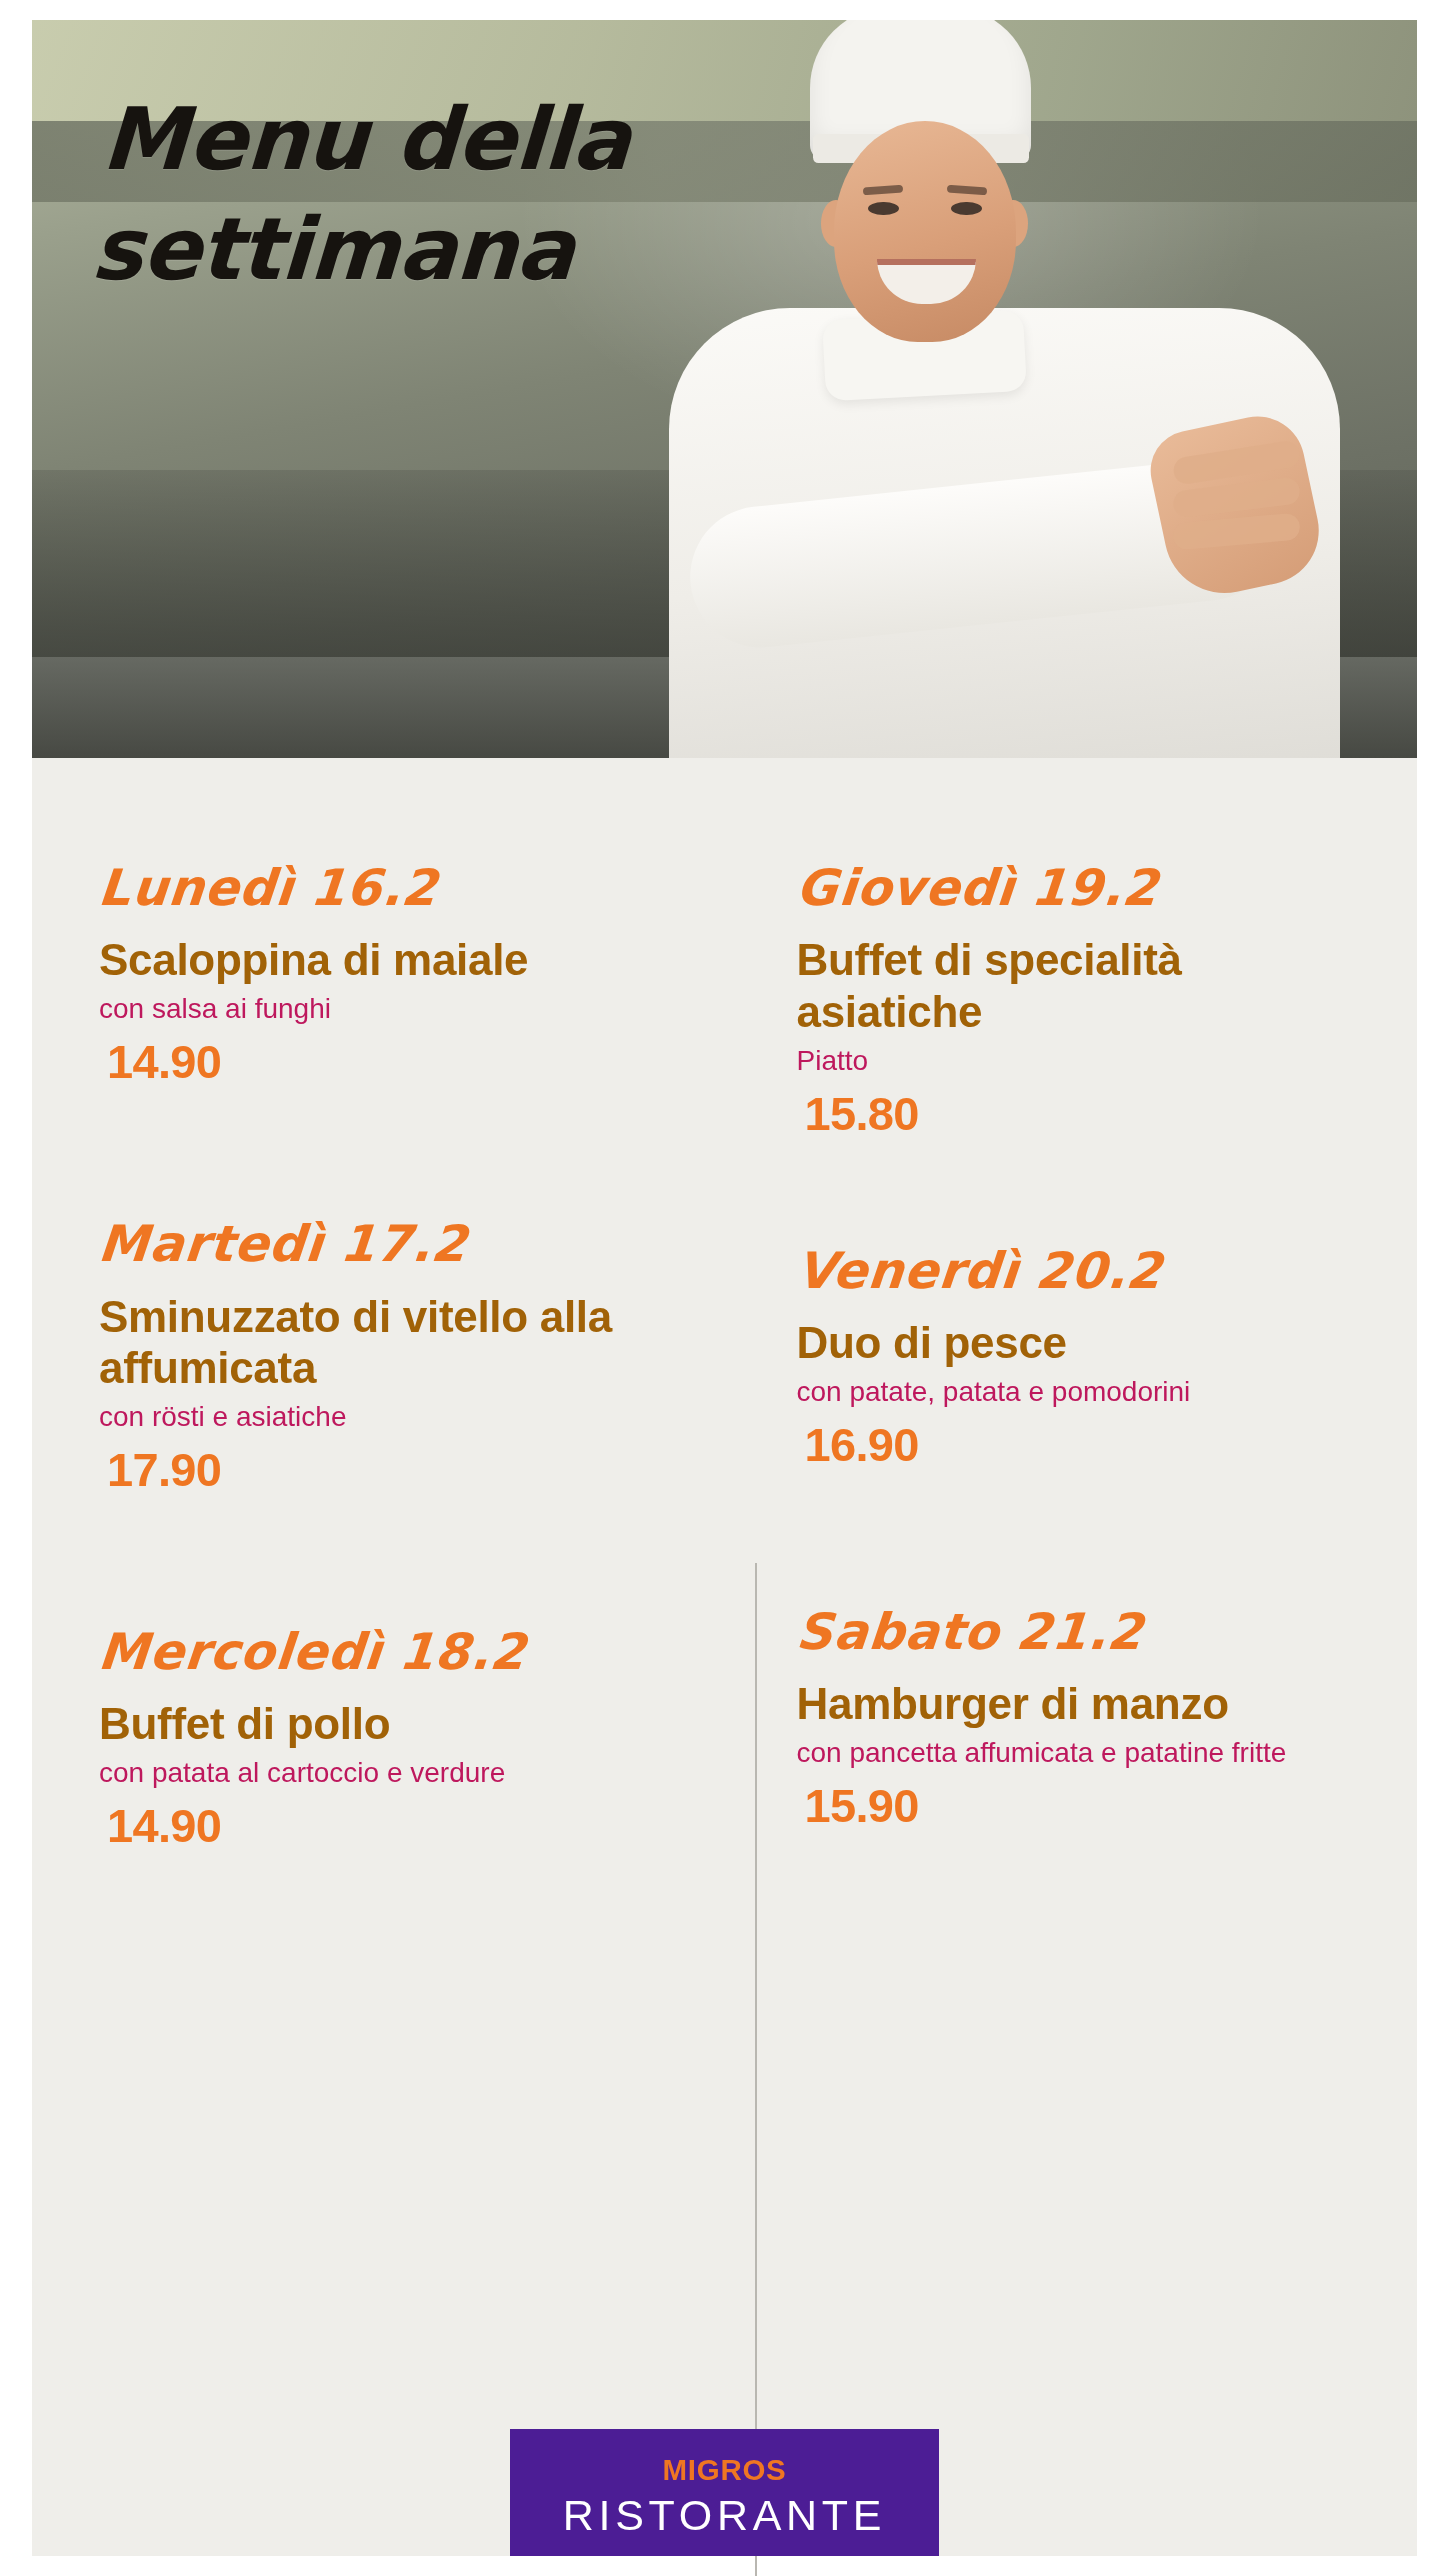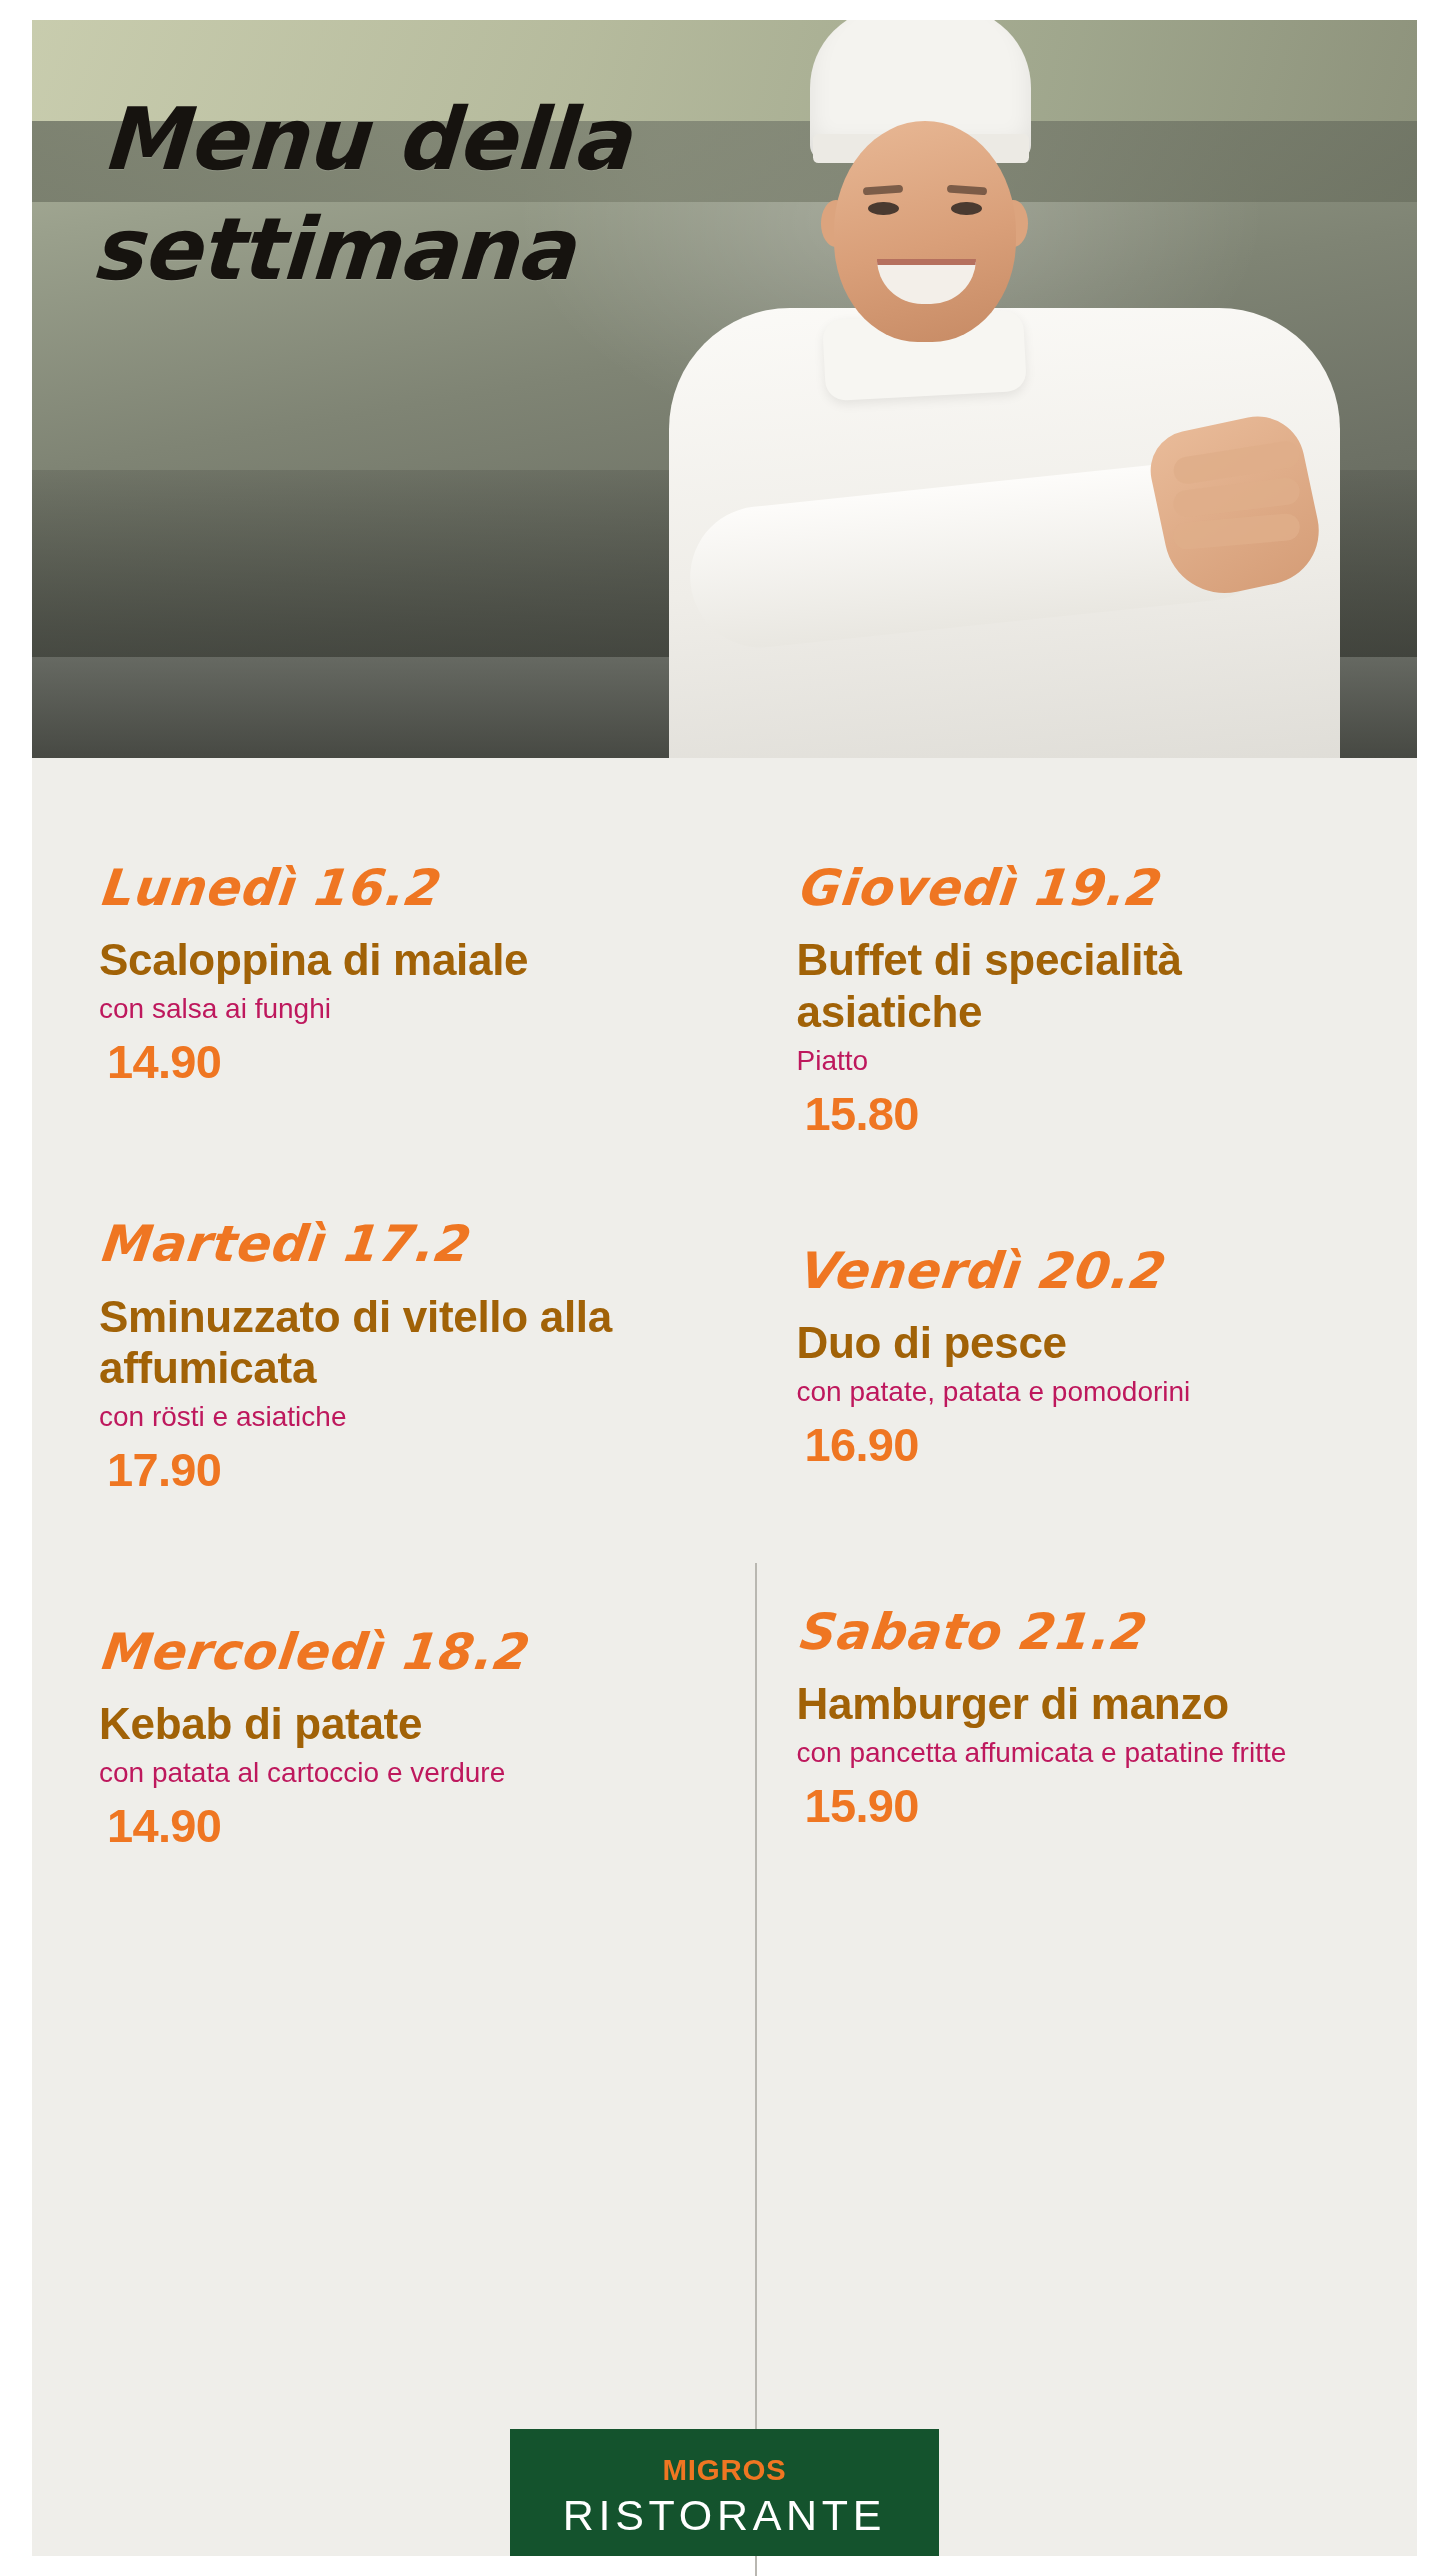"Kebab di patate" div.dish { text: Kebab di patate -> Buffet di pollo }
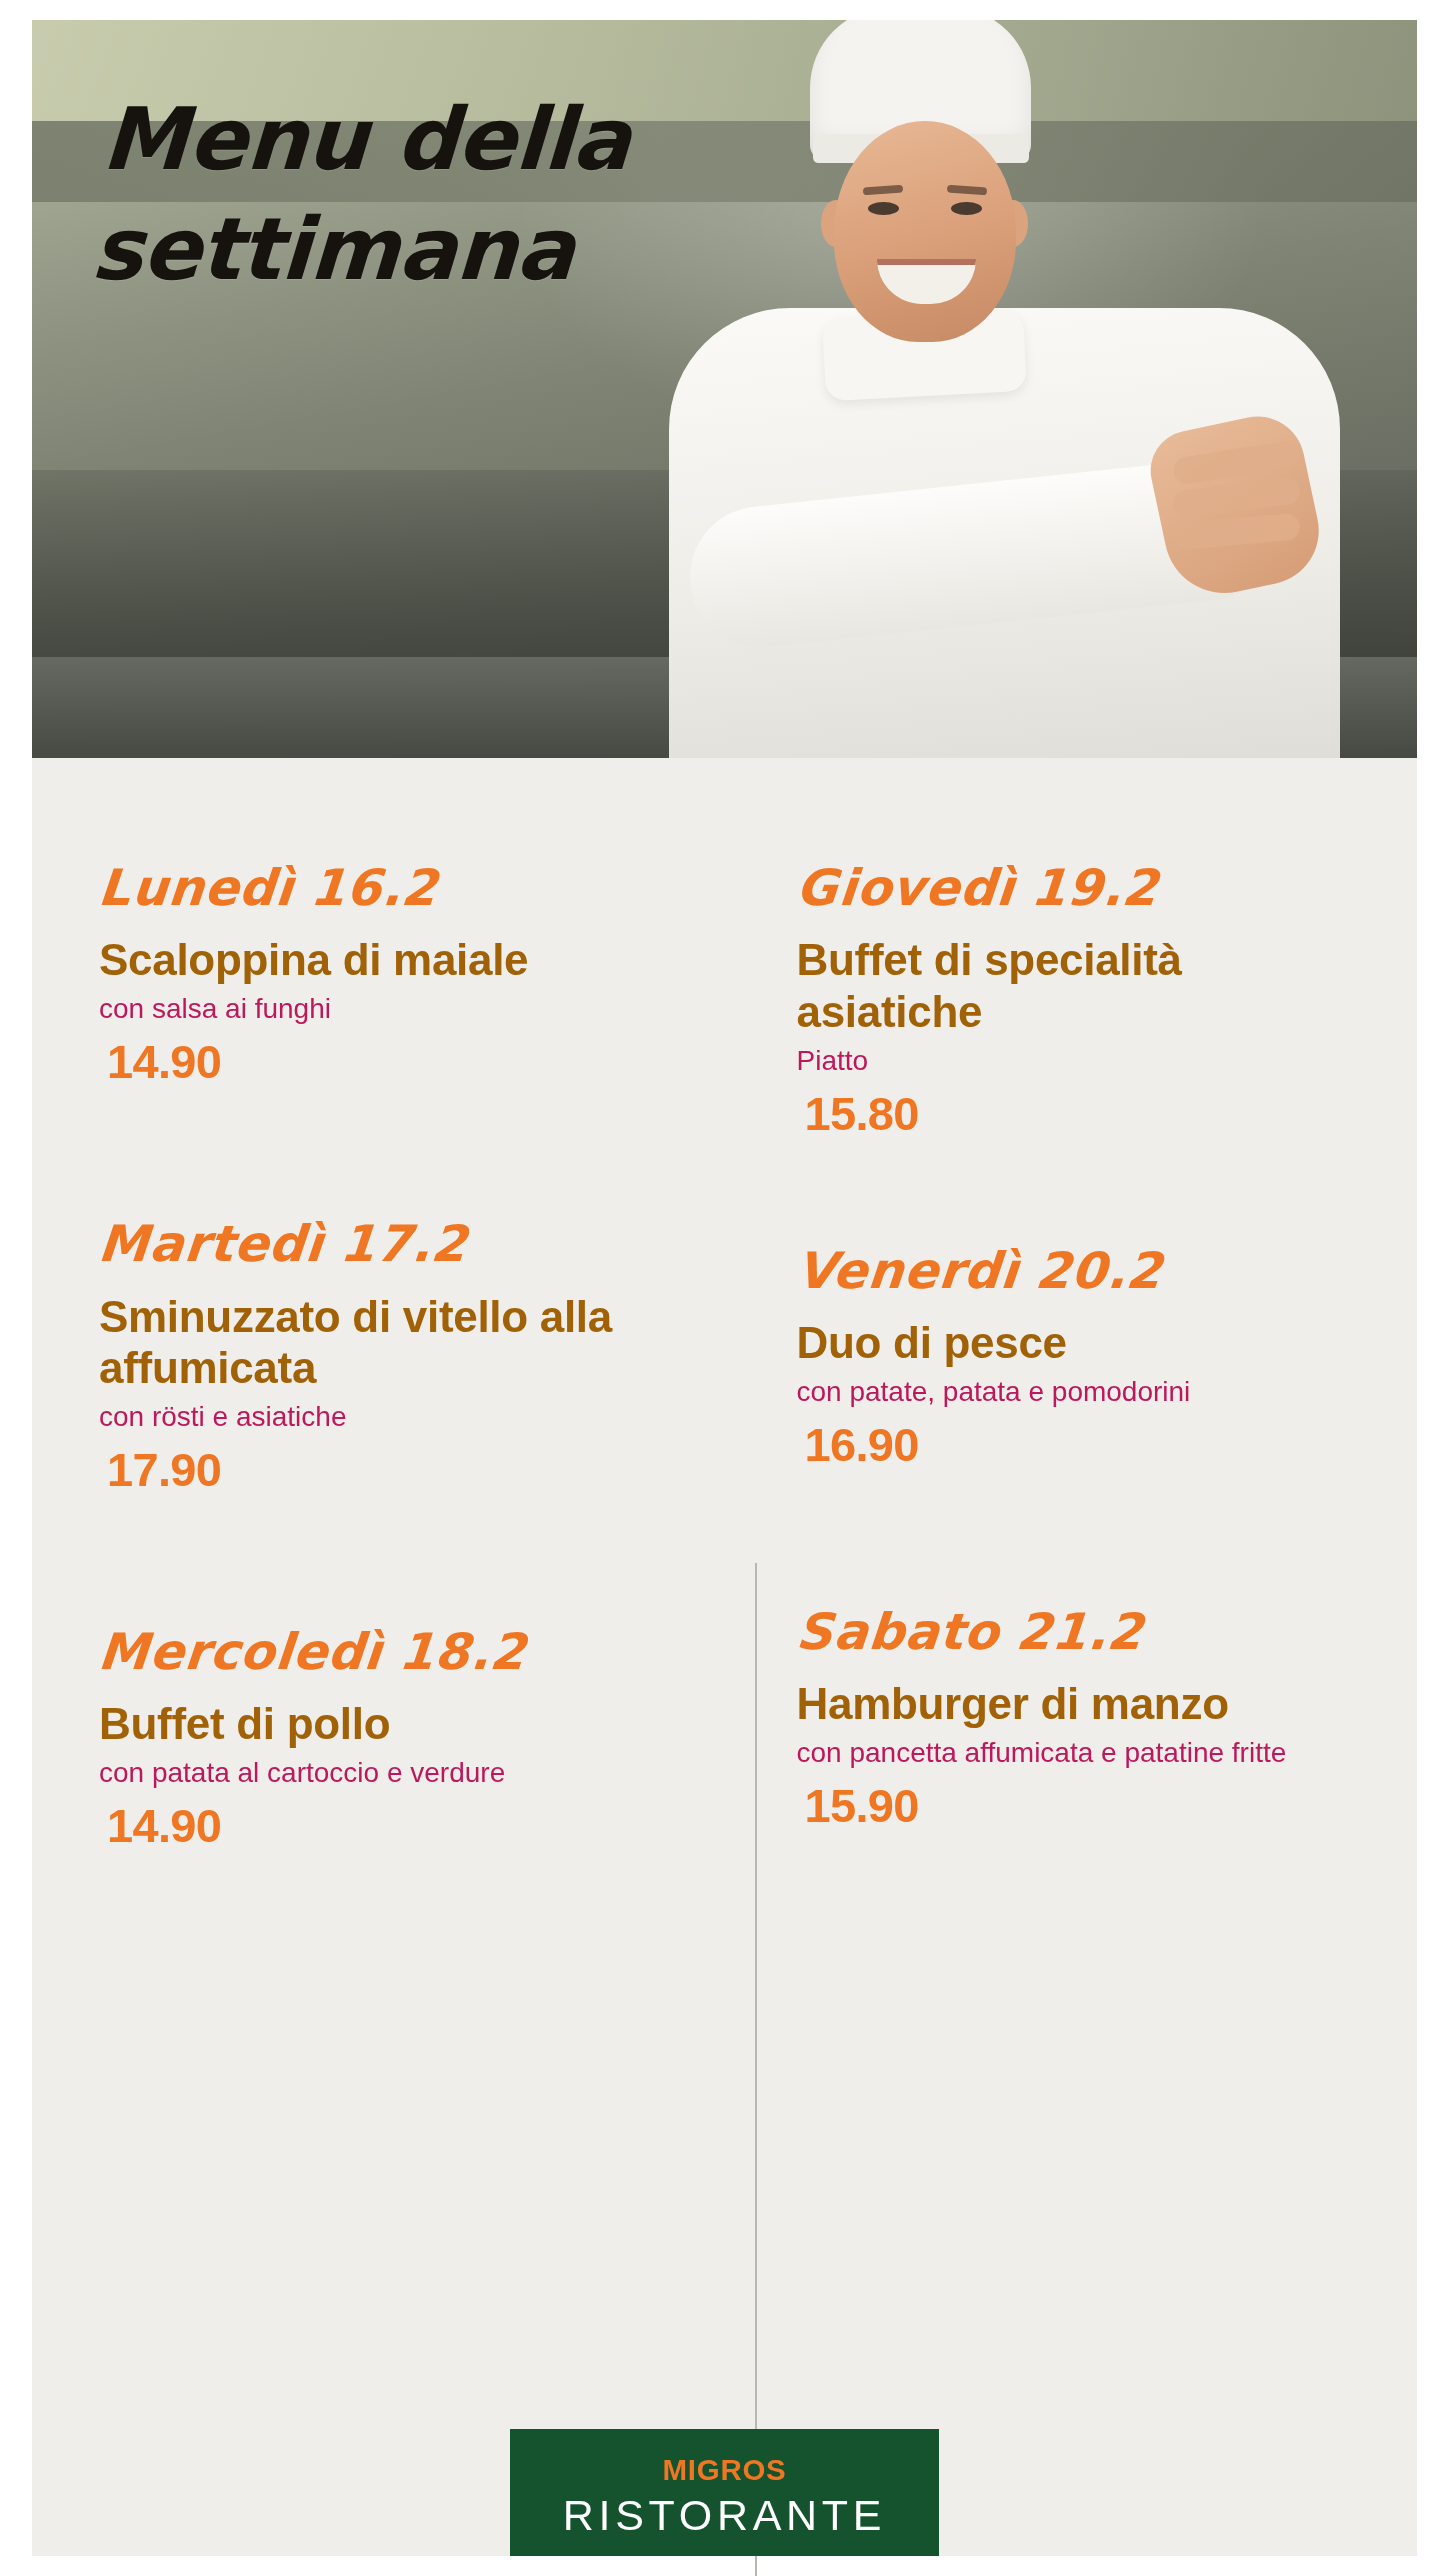"MIGROS" .logo { background: #14532d -> #4c1d95 }
